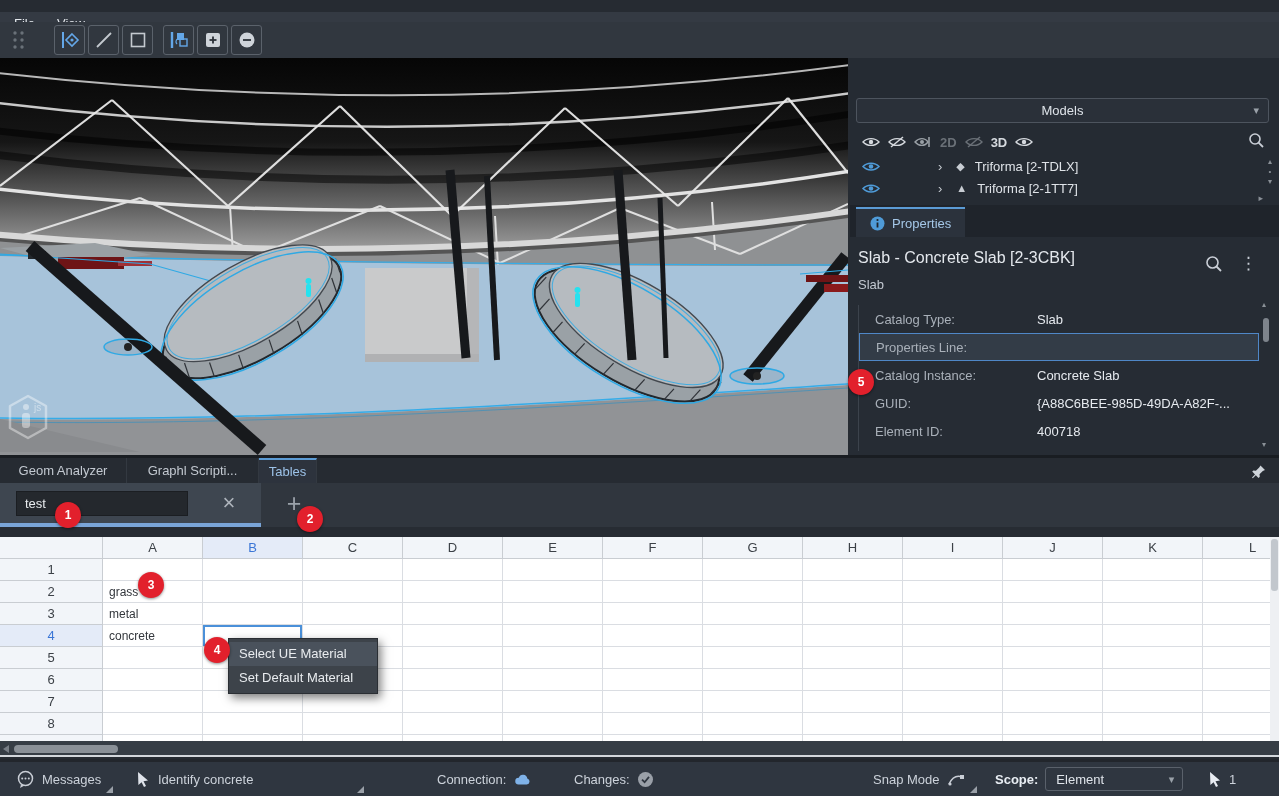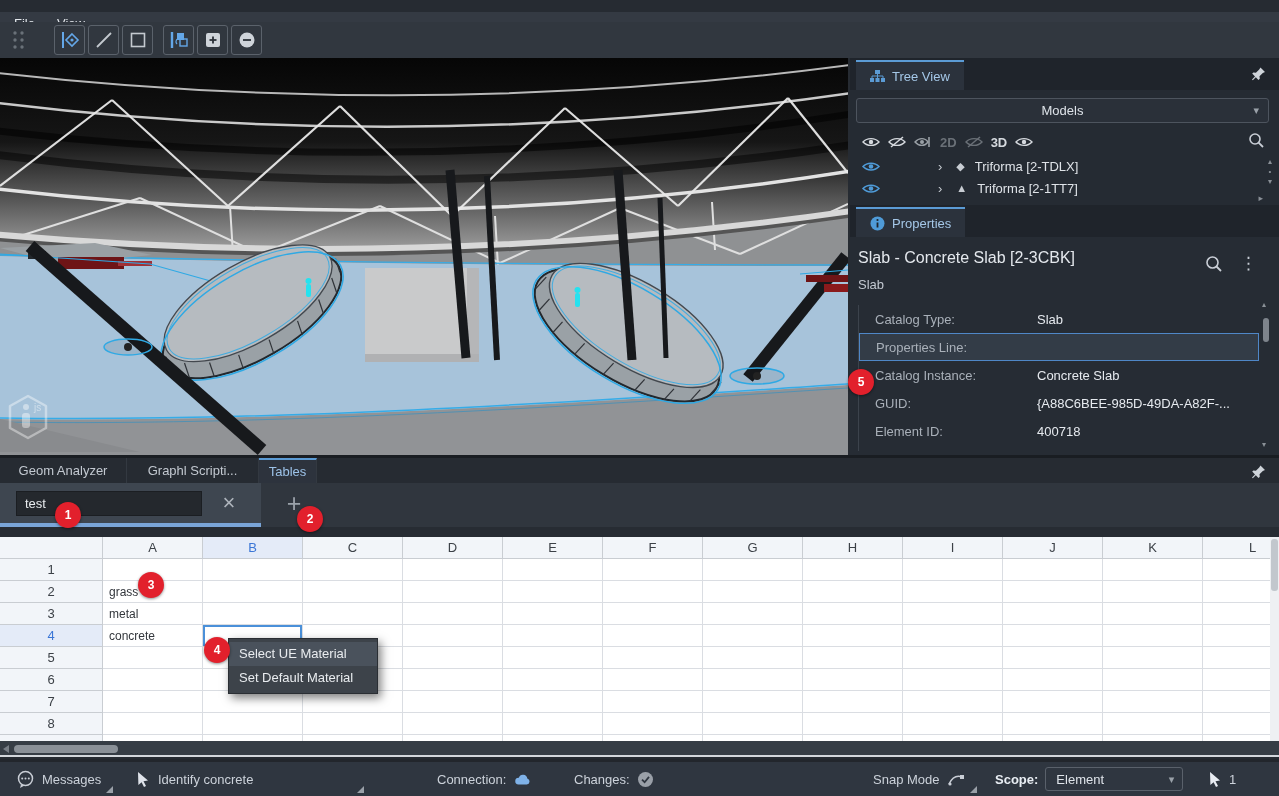"Tree View" div.tabbar { html: <div> <div> <svg> <g> <rect></rect> <rect></rect> <rect></rect> <rect></rect> </g> <path></path> </svg> <span>Tree View</span> </div> <span> <svg> <path></path> </svg> </span> </div> -> none }
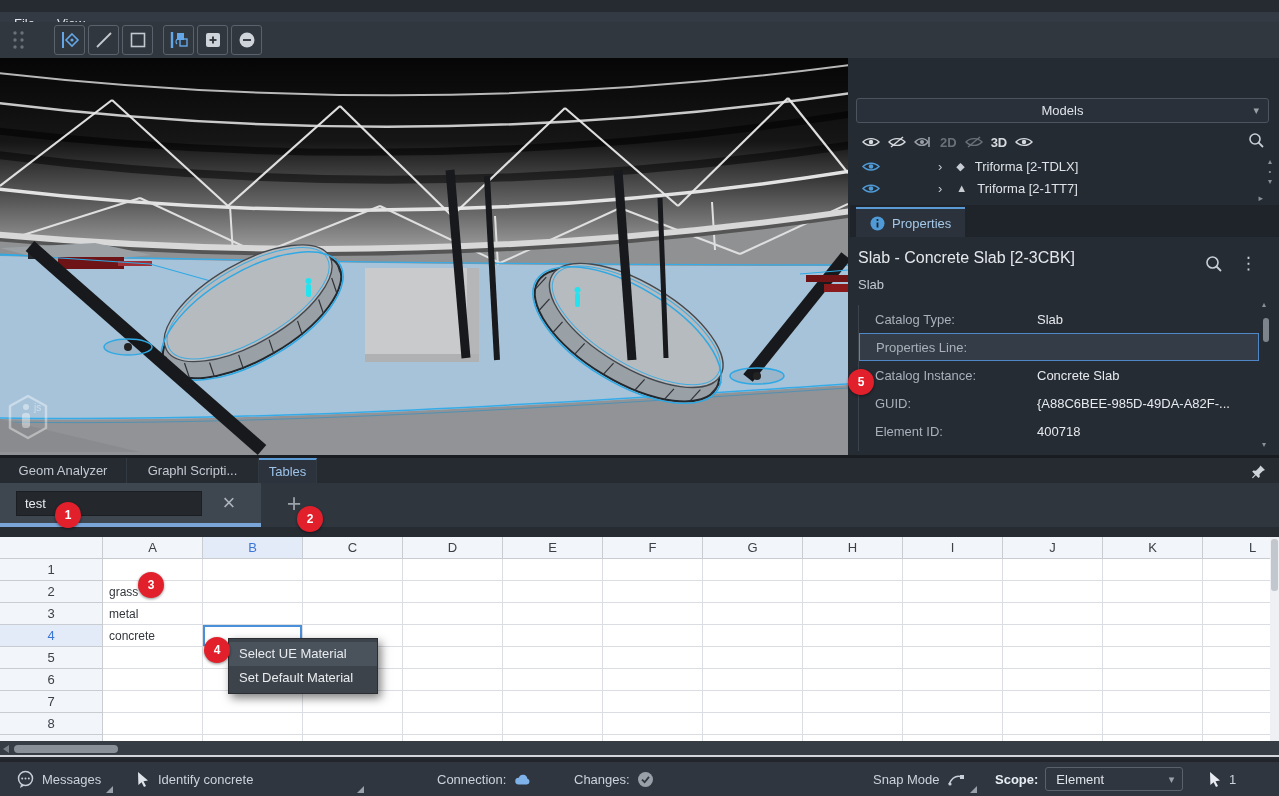"test" .sheet-name-input { width: 186px -> 172px }
